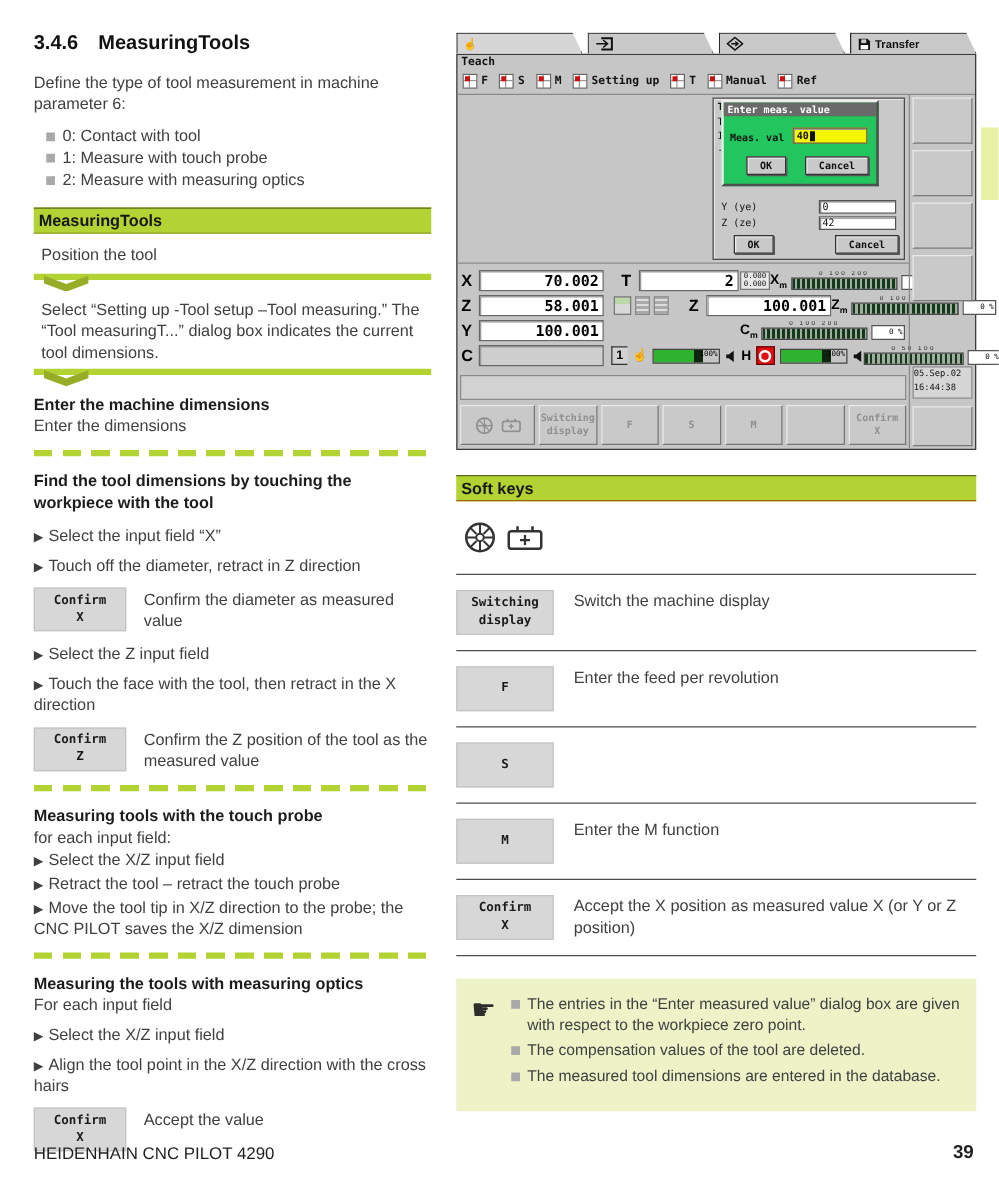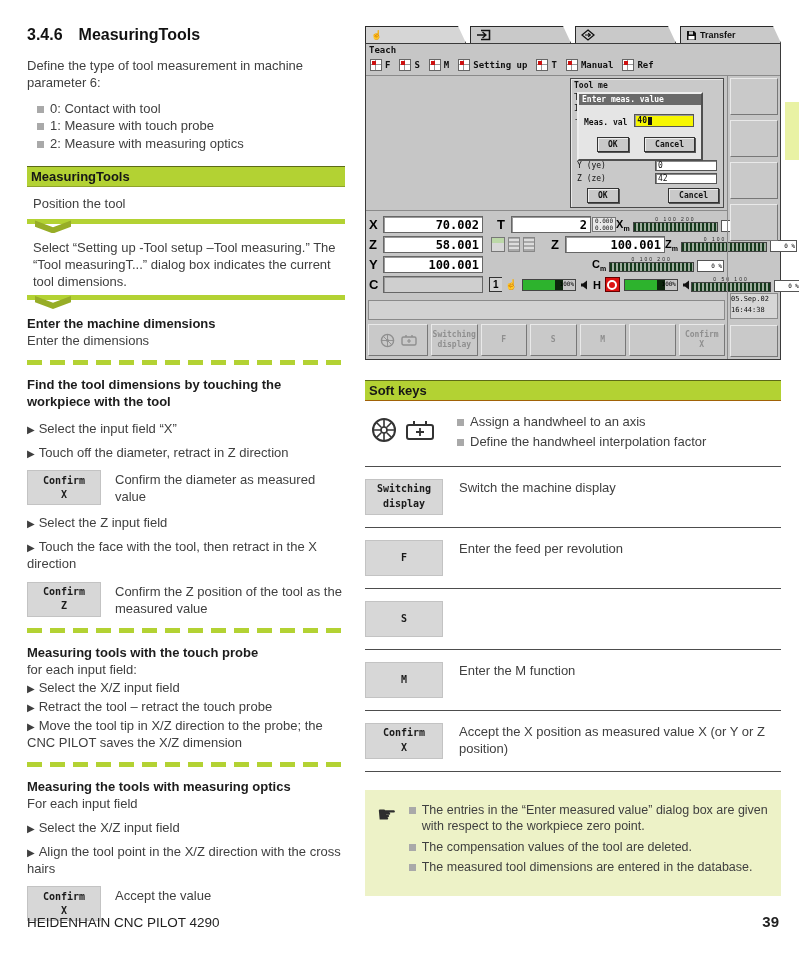"Enter meas. value" .dlg-front { background: #e5e5e5 -> #22c55e; top: 16px -> 4px }
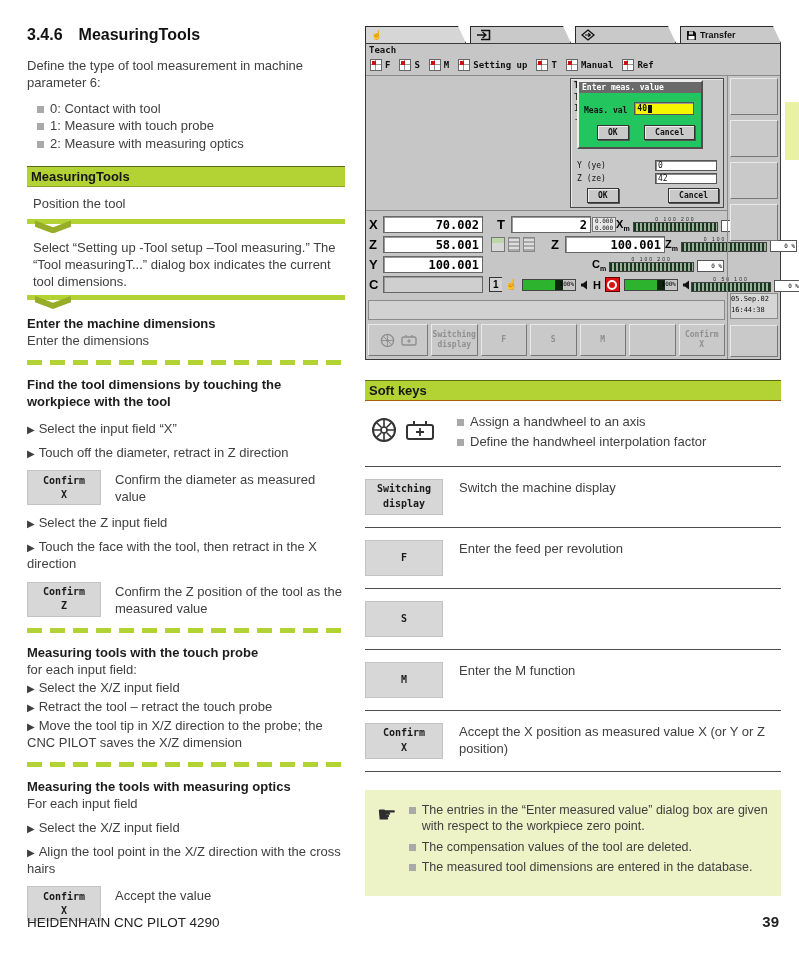"Assign a handwheel to an" div.sk-desc { html: <div> <div> <span></span> <span>Assign a handwheel to an axis</span> </div> <div> <span></span> <span>Define the handwheel interpolation factor</span> </div> </div> -> none }
